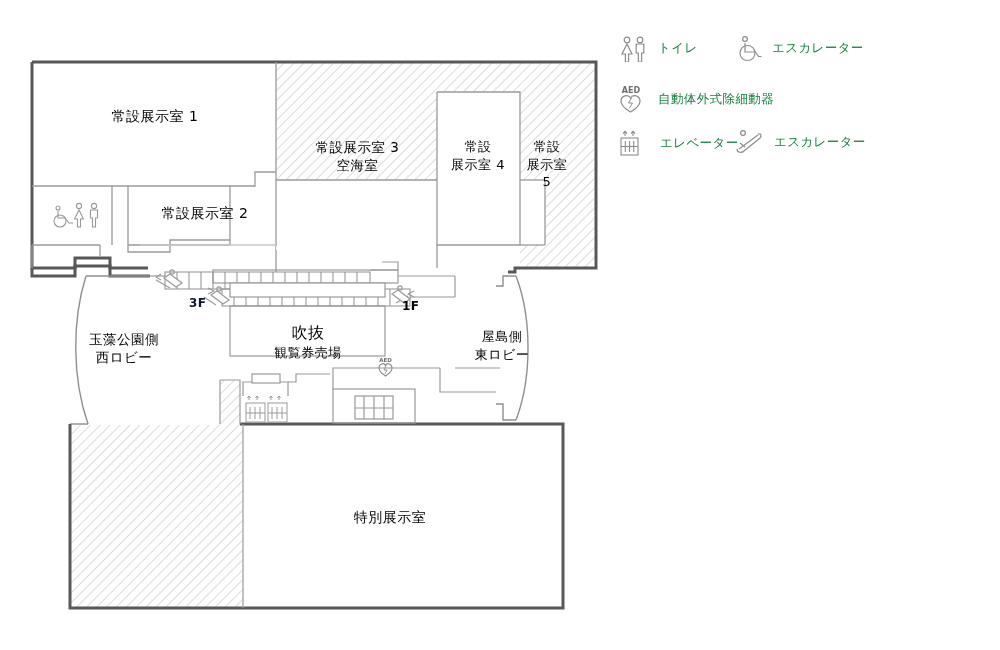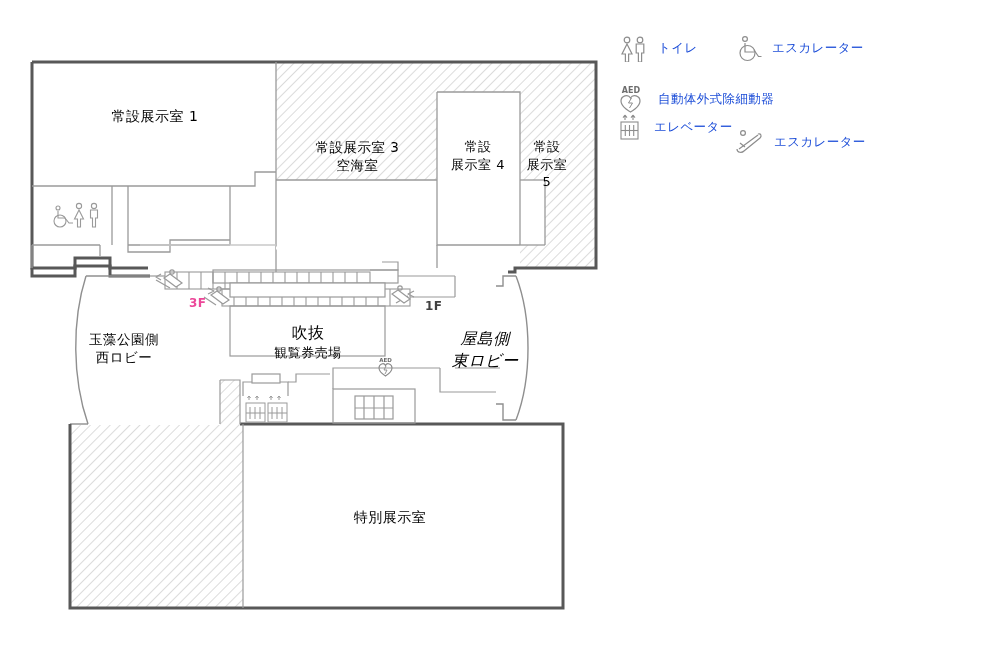"トイレ" .lg-row .tx { color: #1d4ed8 -> #15803d }
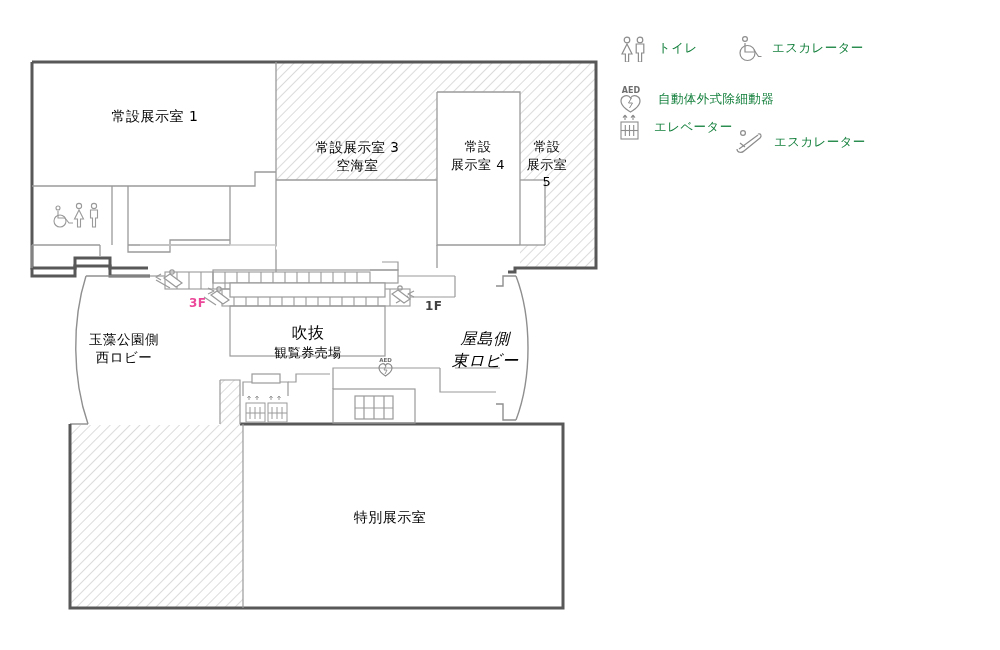"エレベーター" .r-elev { gap: none -> 6px; top: 79px -> 95px }
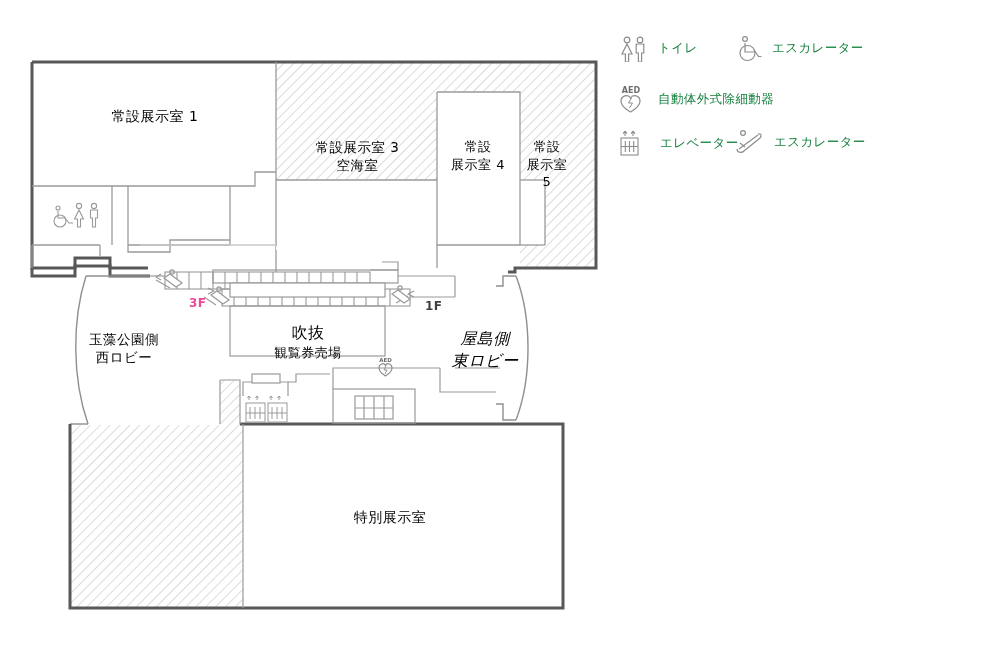"常設展示室 2" div.lbl { html: none -> <div>常設展示室 2</div> }
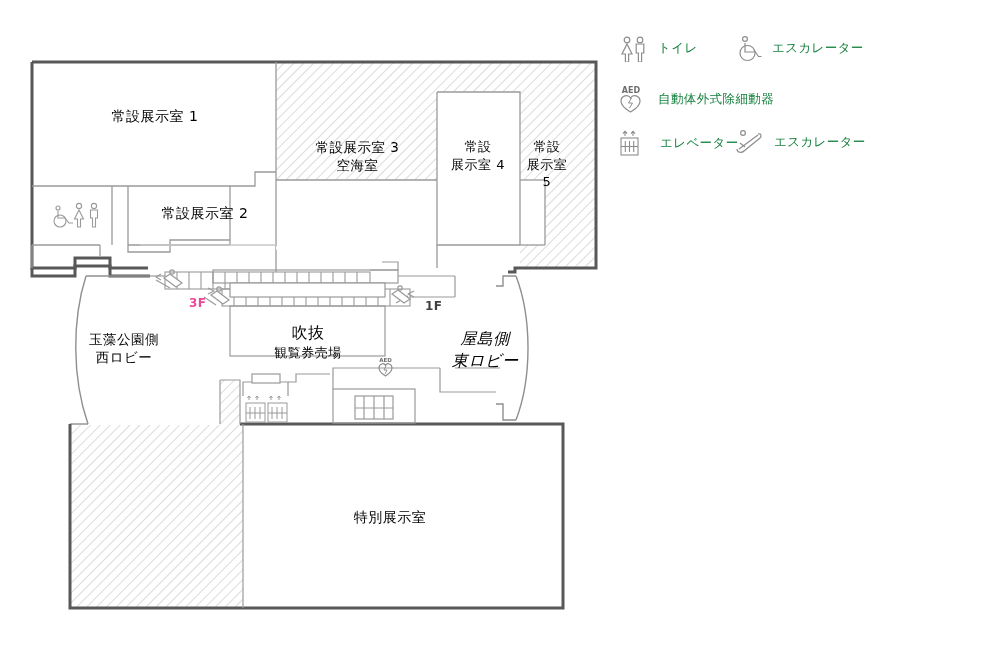"3F" .lbl-f3 { color: #ec4899 -> #0f172a }
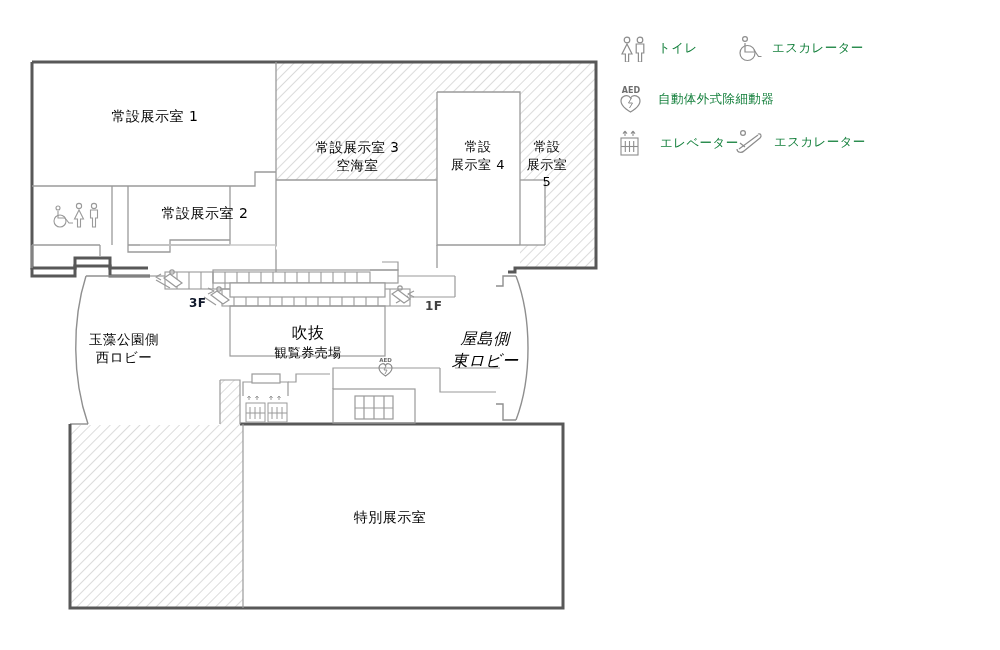"1F" .lbl-f1 { color: #404040 -> #000000; left: 425px -> 402px }
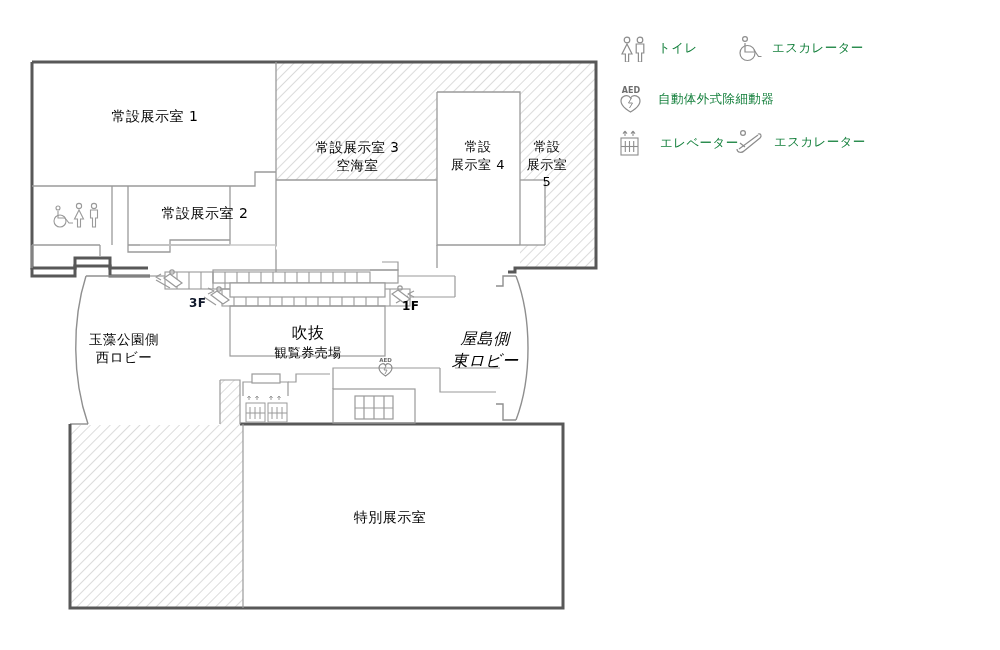"屋島側" .lbl-elobby { font-size: 16px -> 13px; font-style: italic -> none; left: 440px -> 457px }
